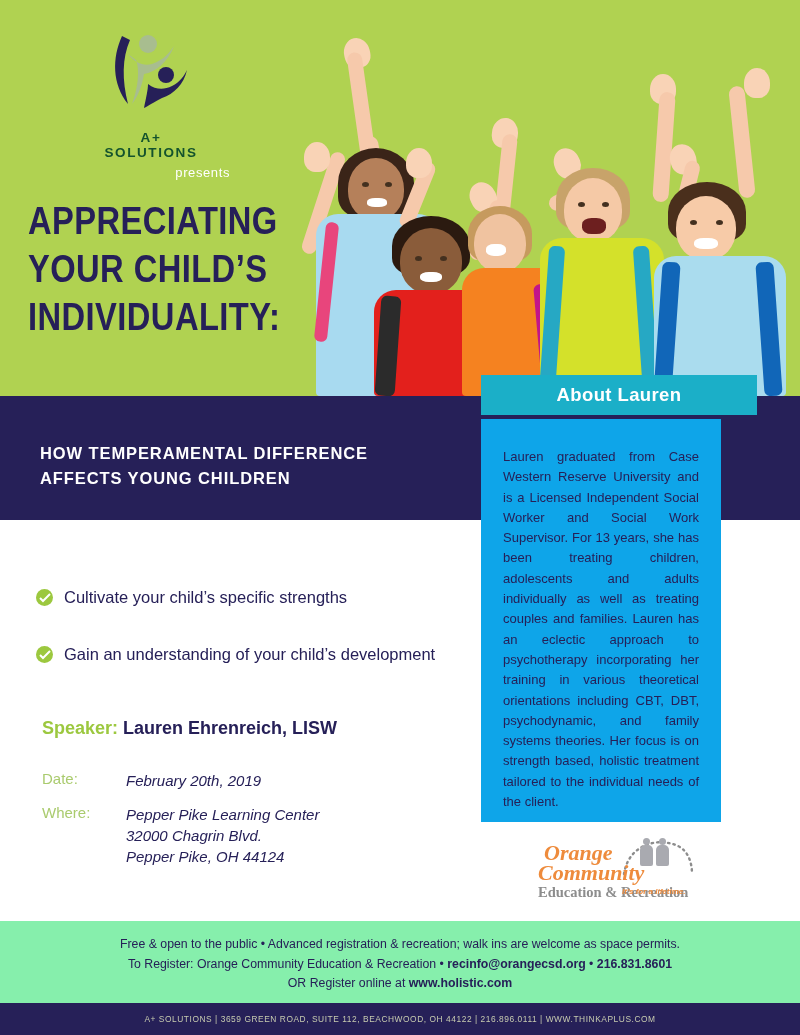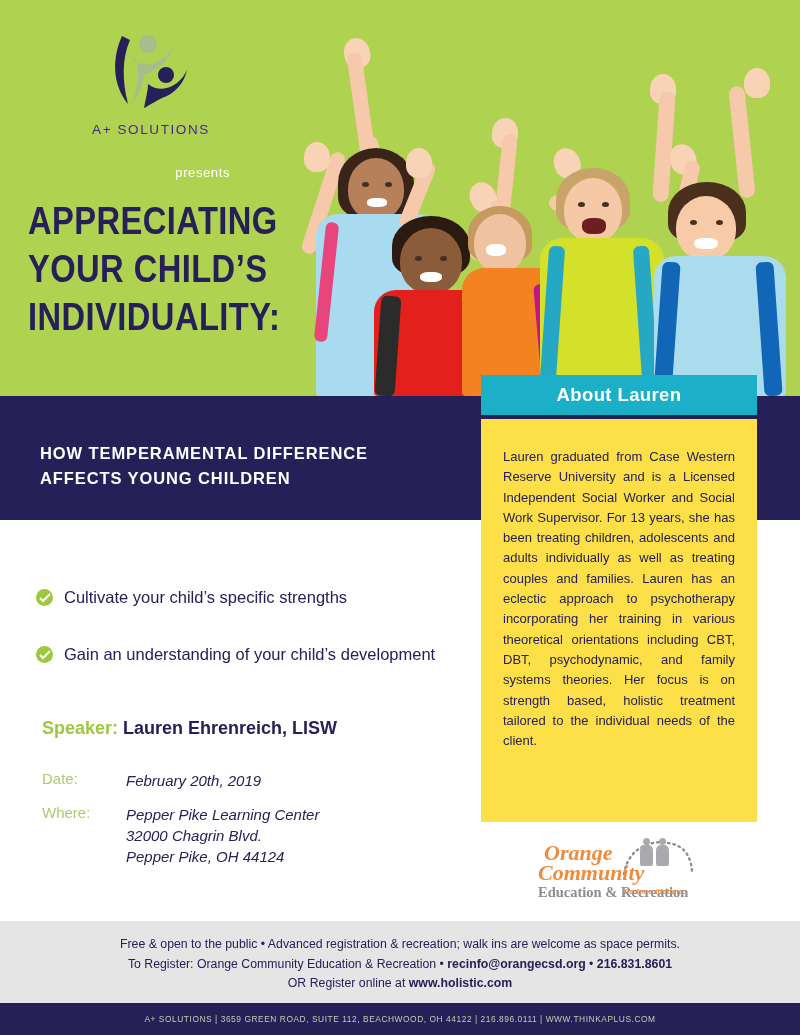"A+ SOLUTIONS" .logo-text { color: #4c1d95 -> #14532d; font-weight: normal -> bold; margin-top: 12px -> 20px }
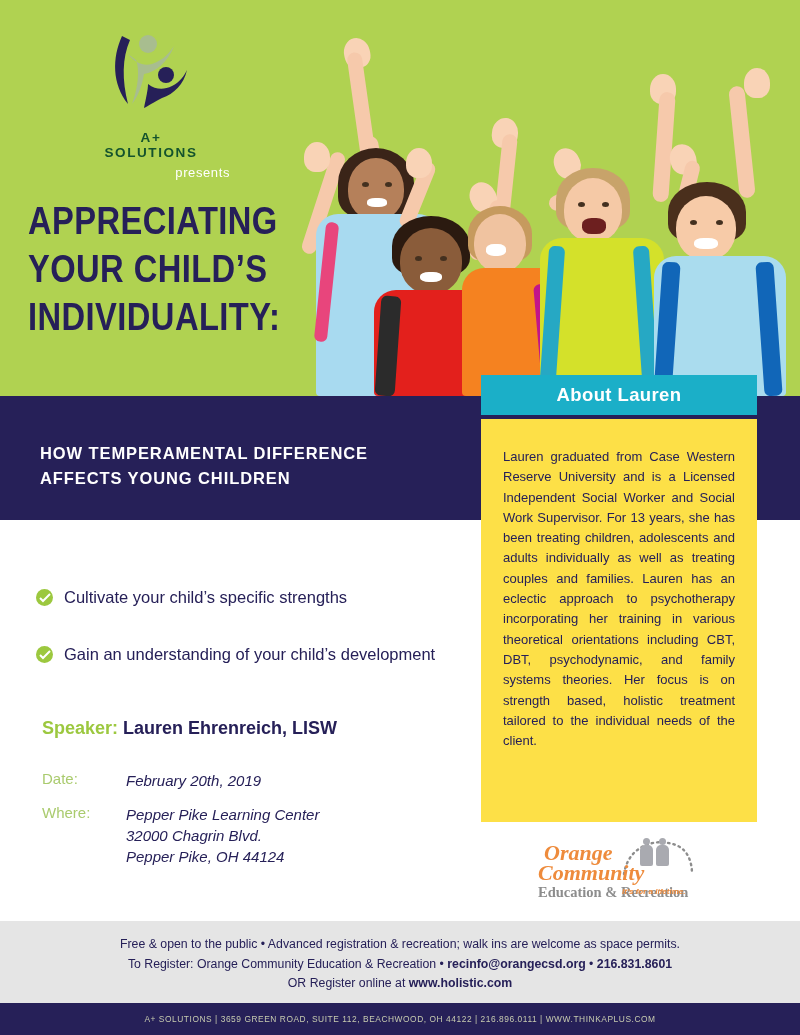"Lauren graduated from Case Western" .about-body { background: #fde047 -> #0ea5e9; width: 276px -> 240px }
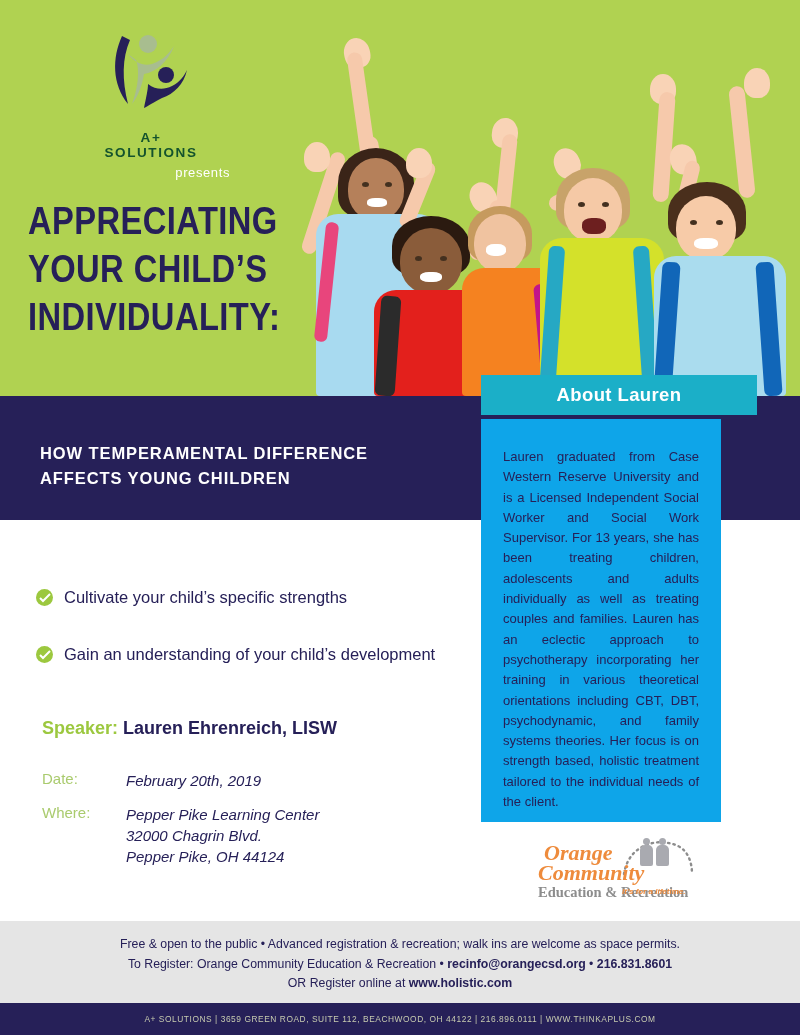"Free & open to the" .footer-green { background: #e5e5e5 -> #86efac }
